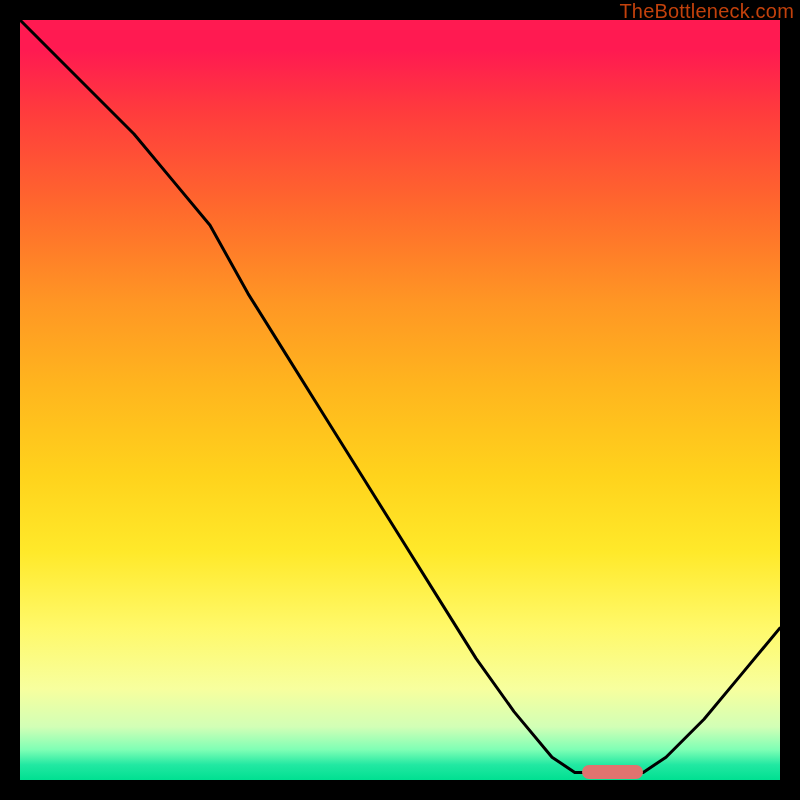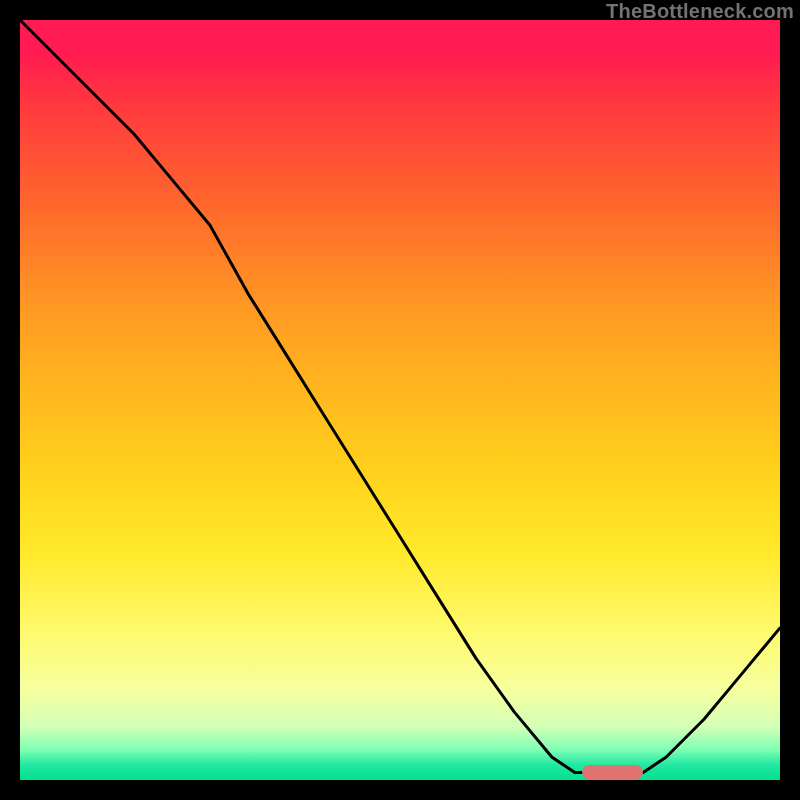"TheBottleneck.com" .watermark { color: #737373 -> #c2410c; font-weight: 700 -> 400 }
